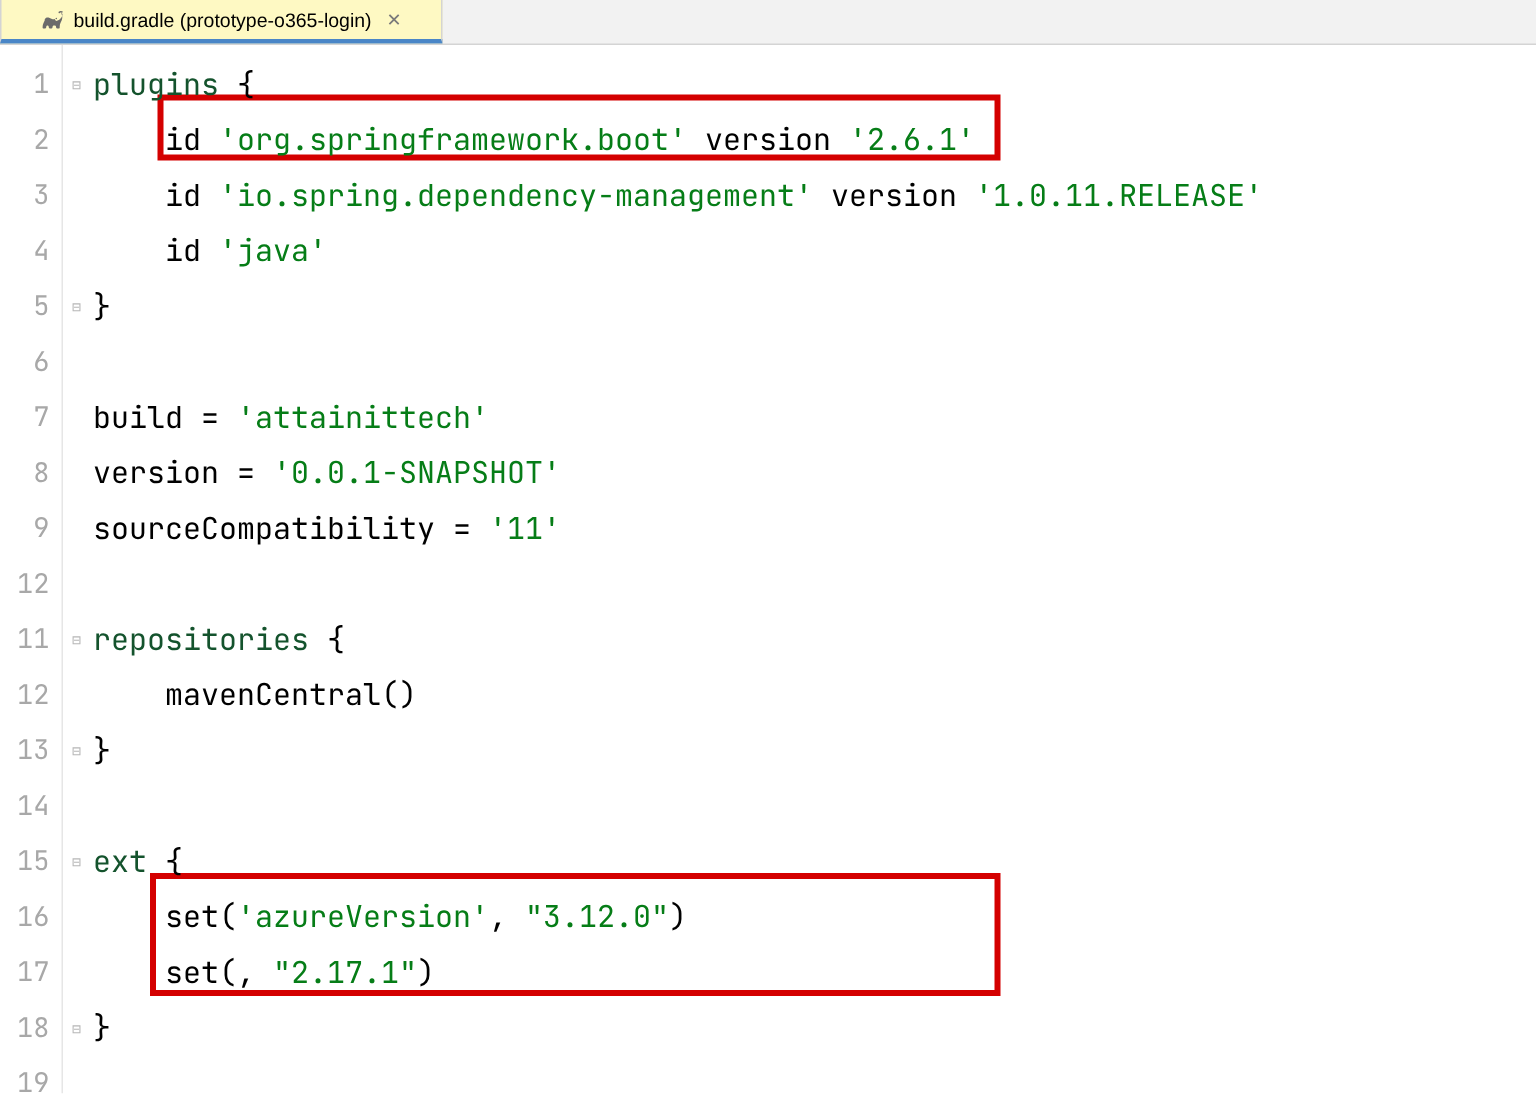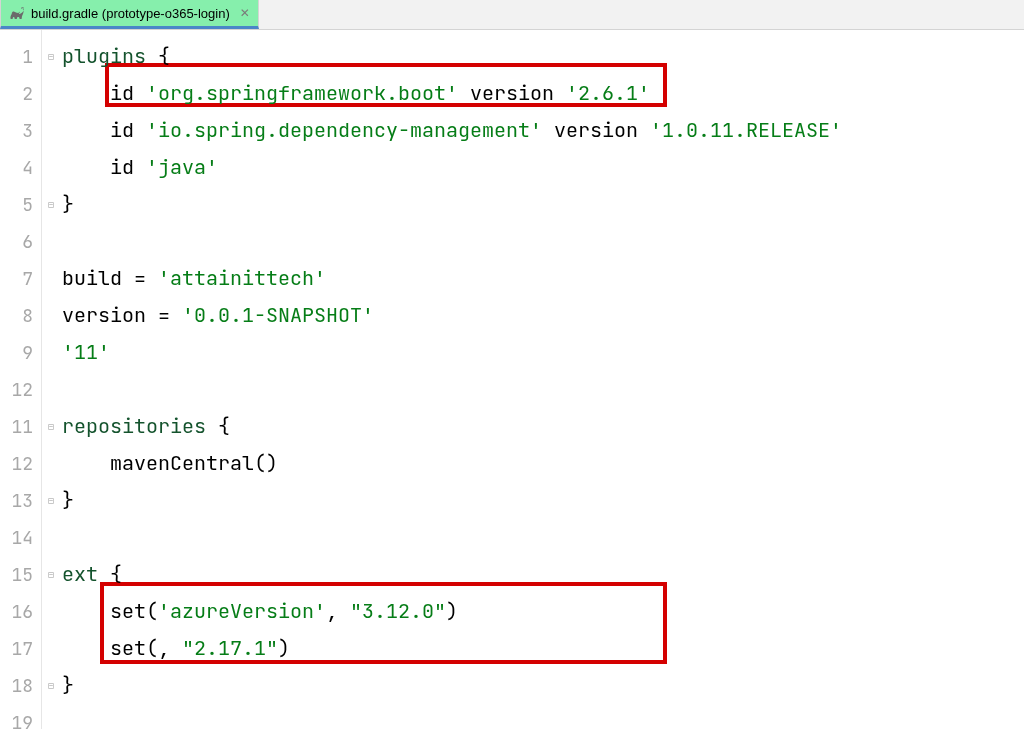"build.gradle (prototype-o365-login)" .tab { background: #86efac -> #fef9c3; padding: 4px 8px -> 4px 26px }
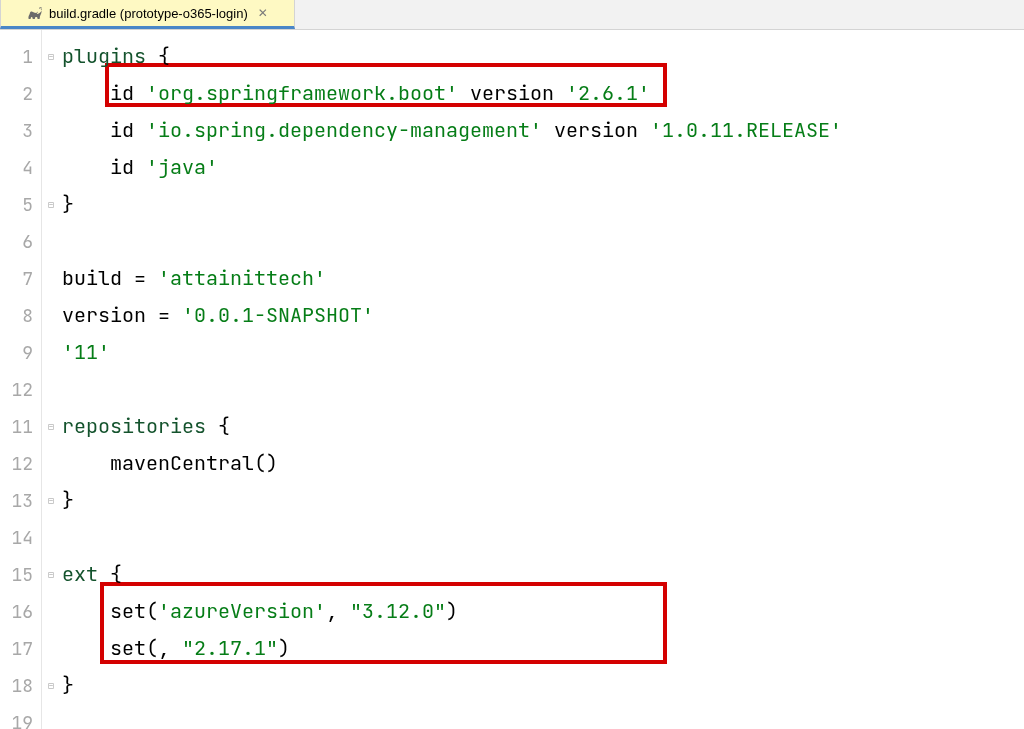"sourceCompatibility =" span { html: none -> <span>sourceCompatibility = </span> }
